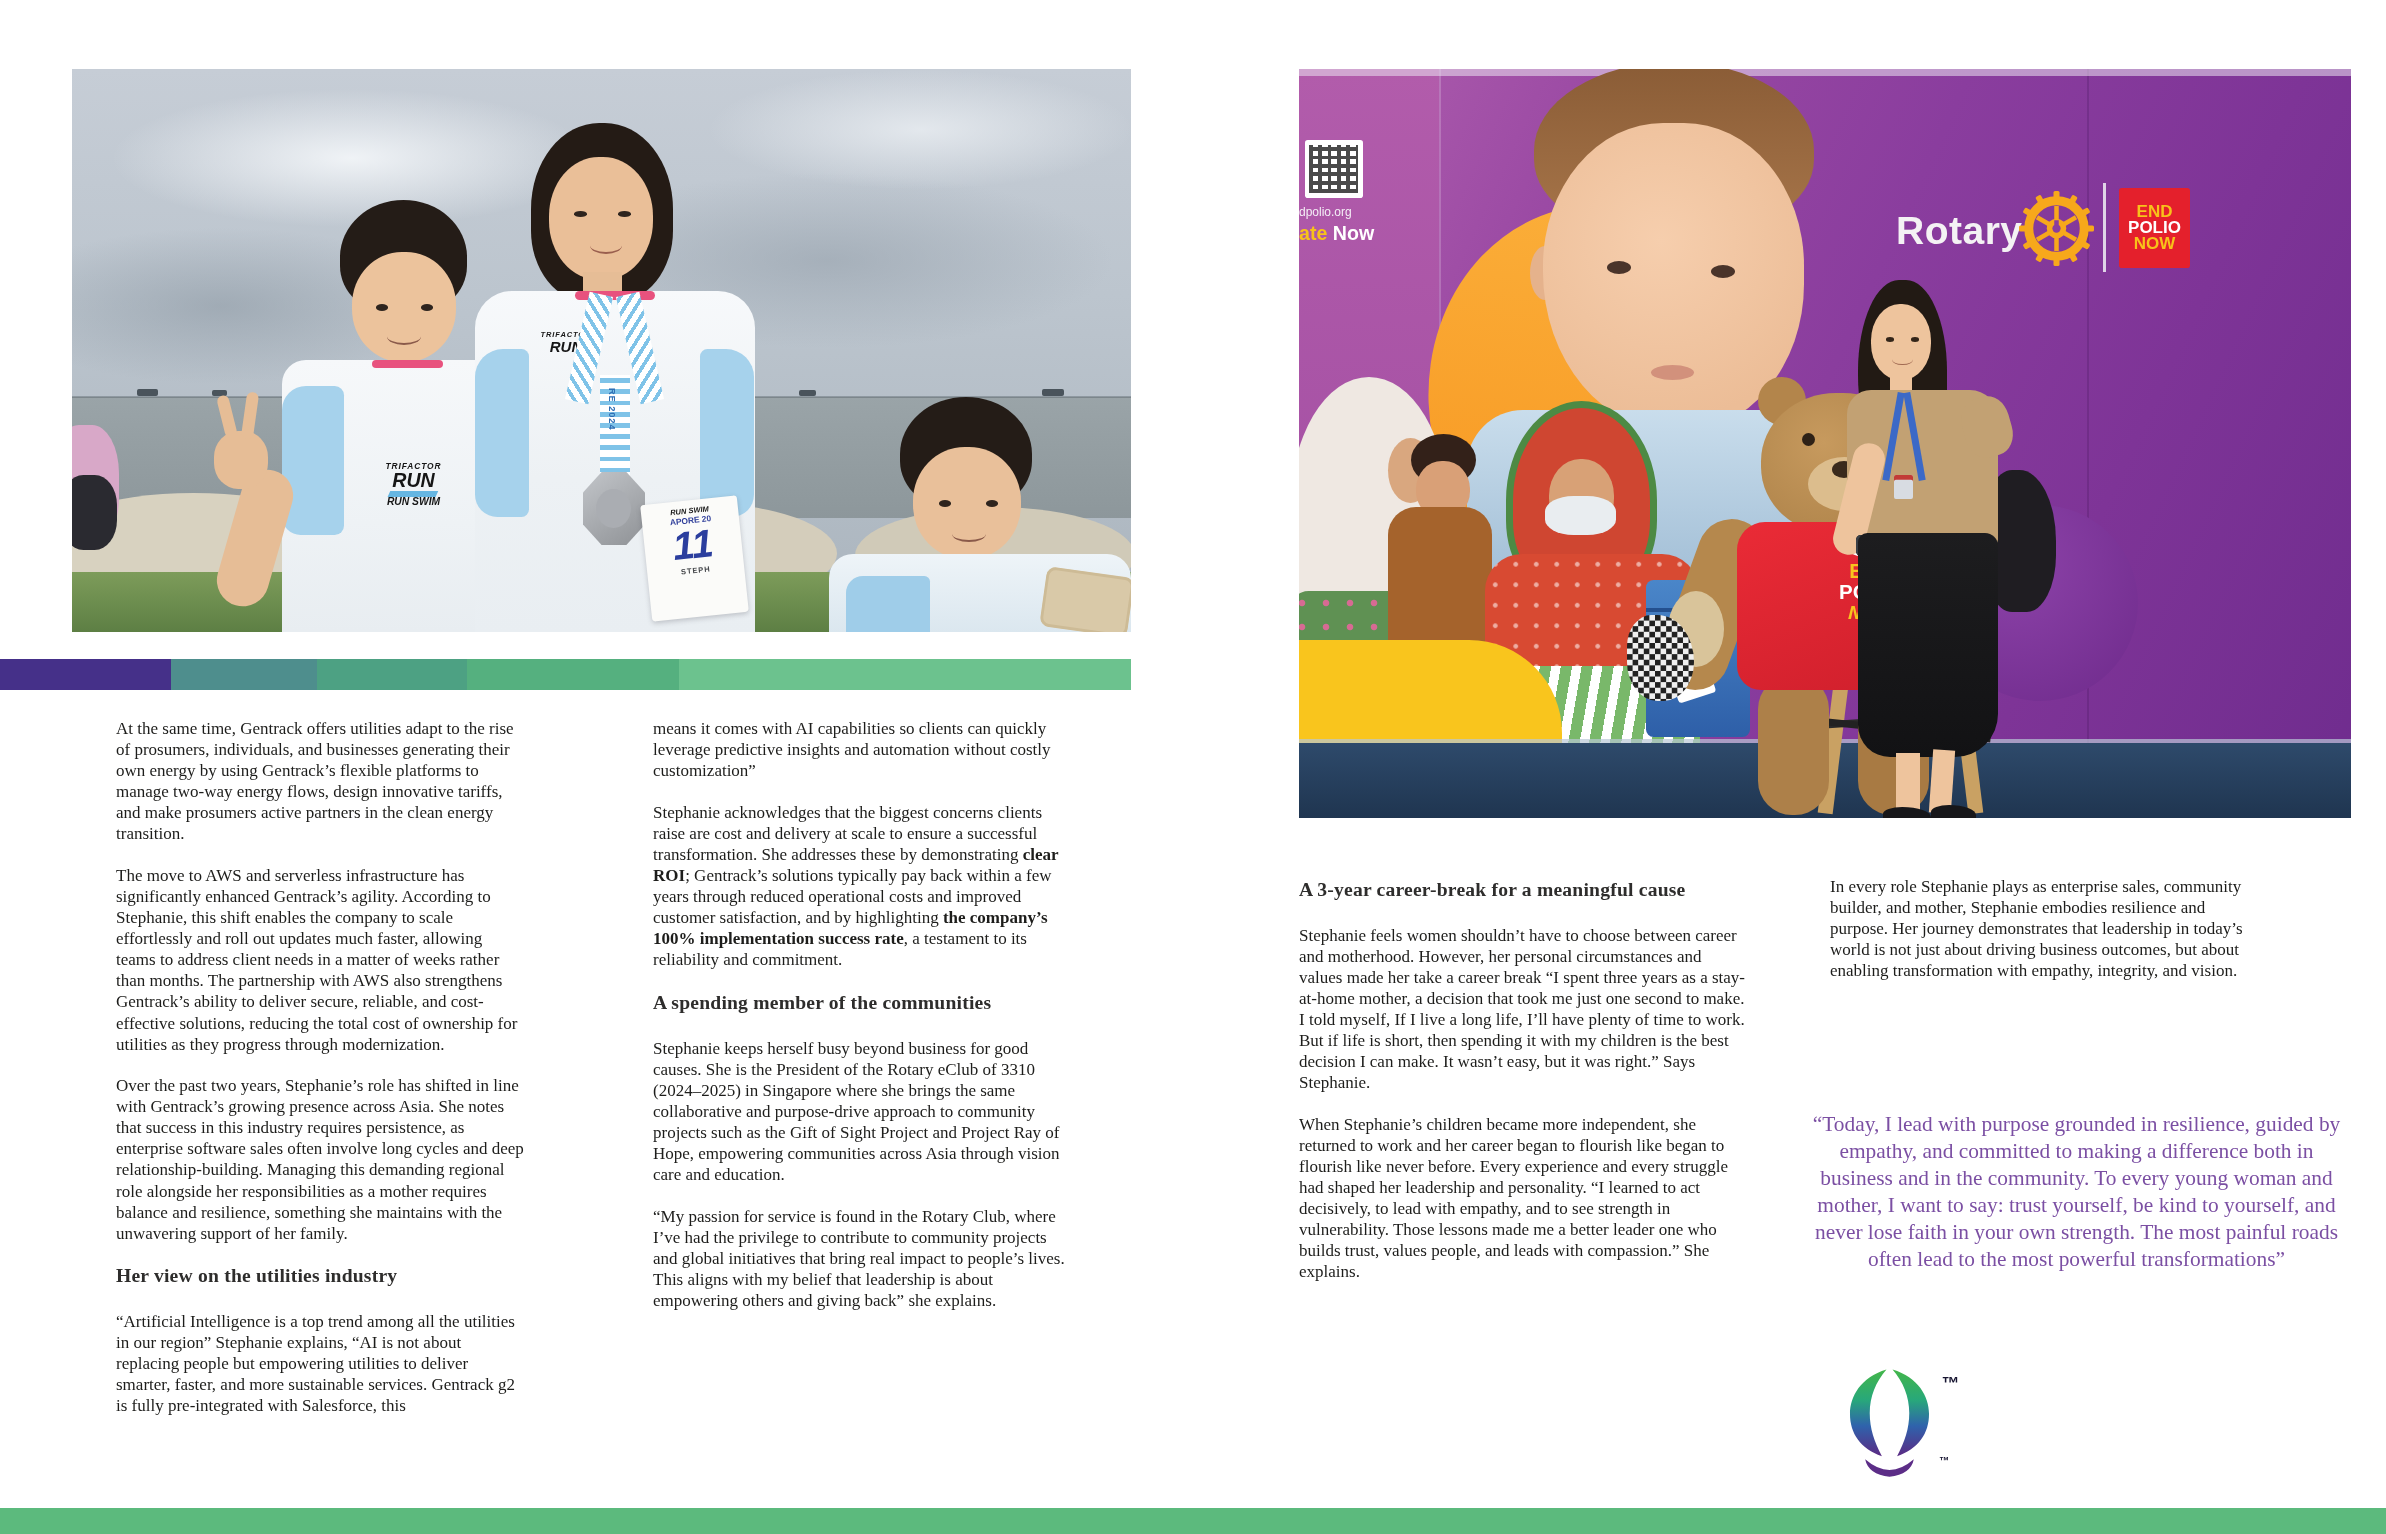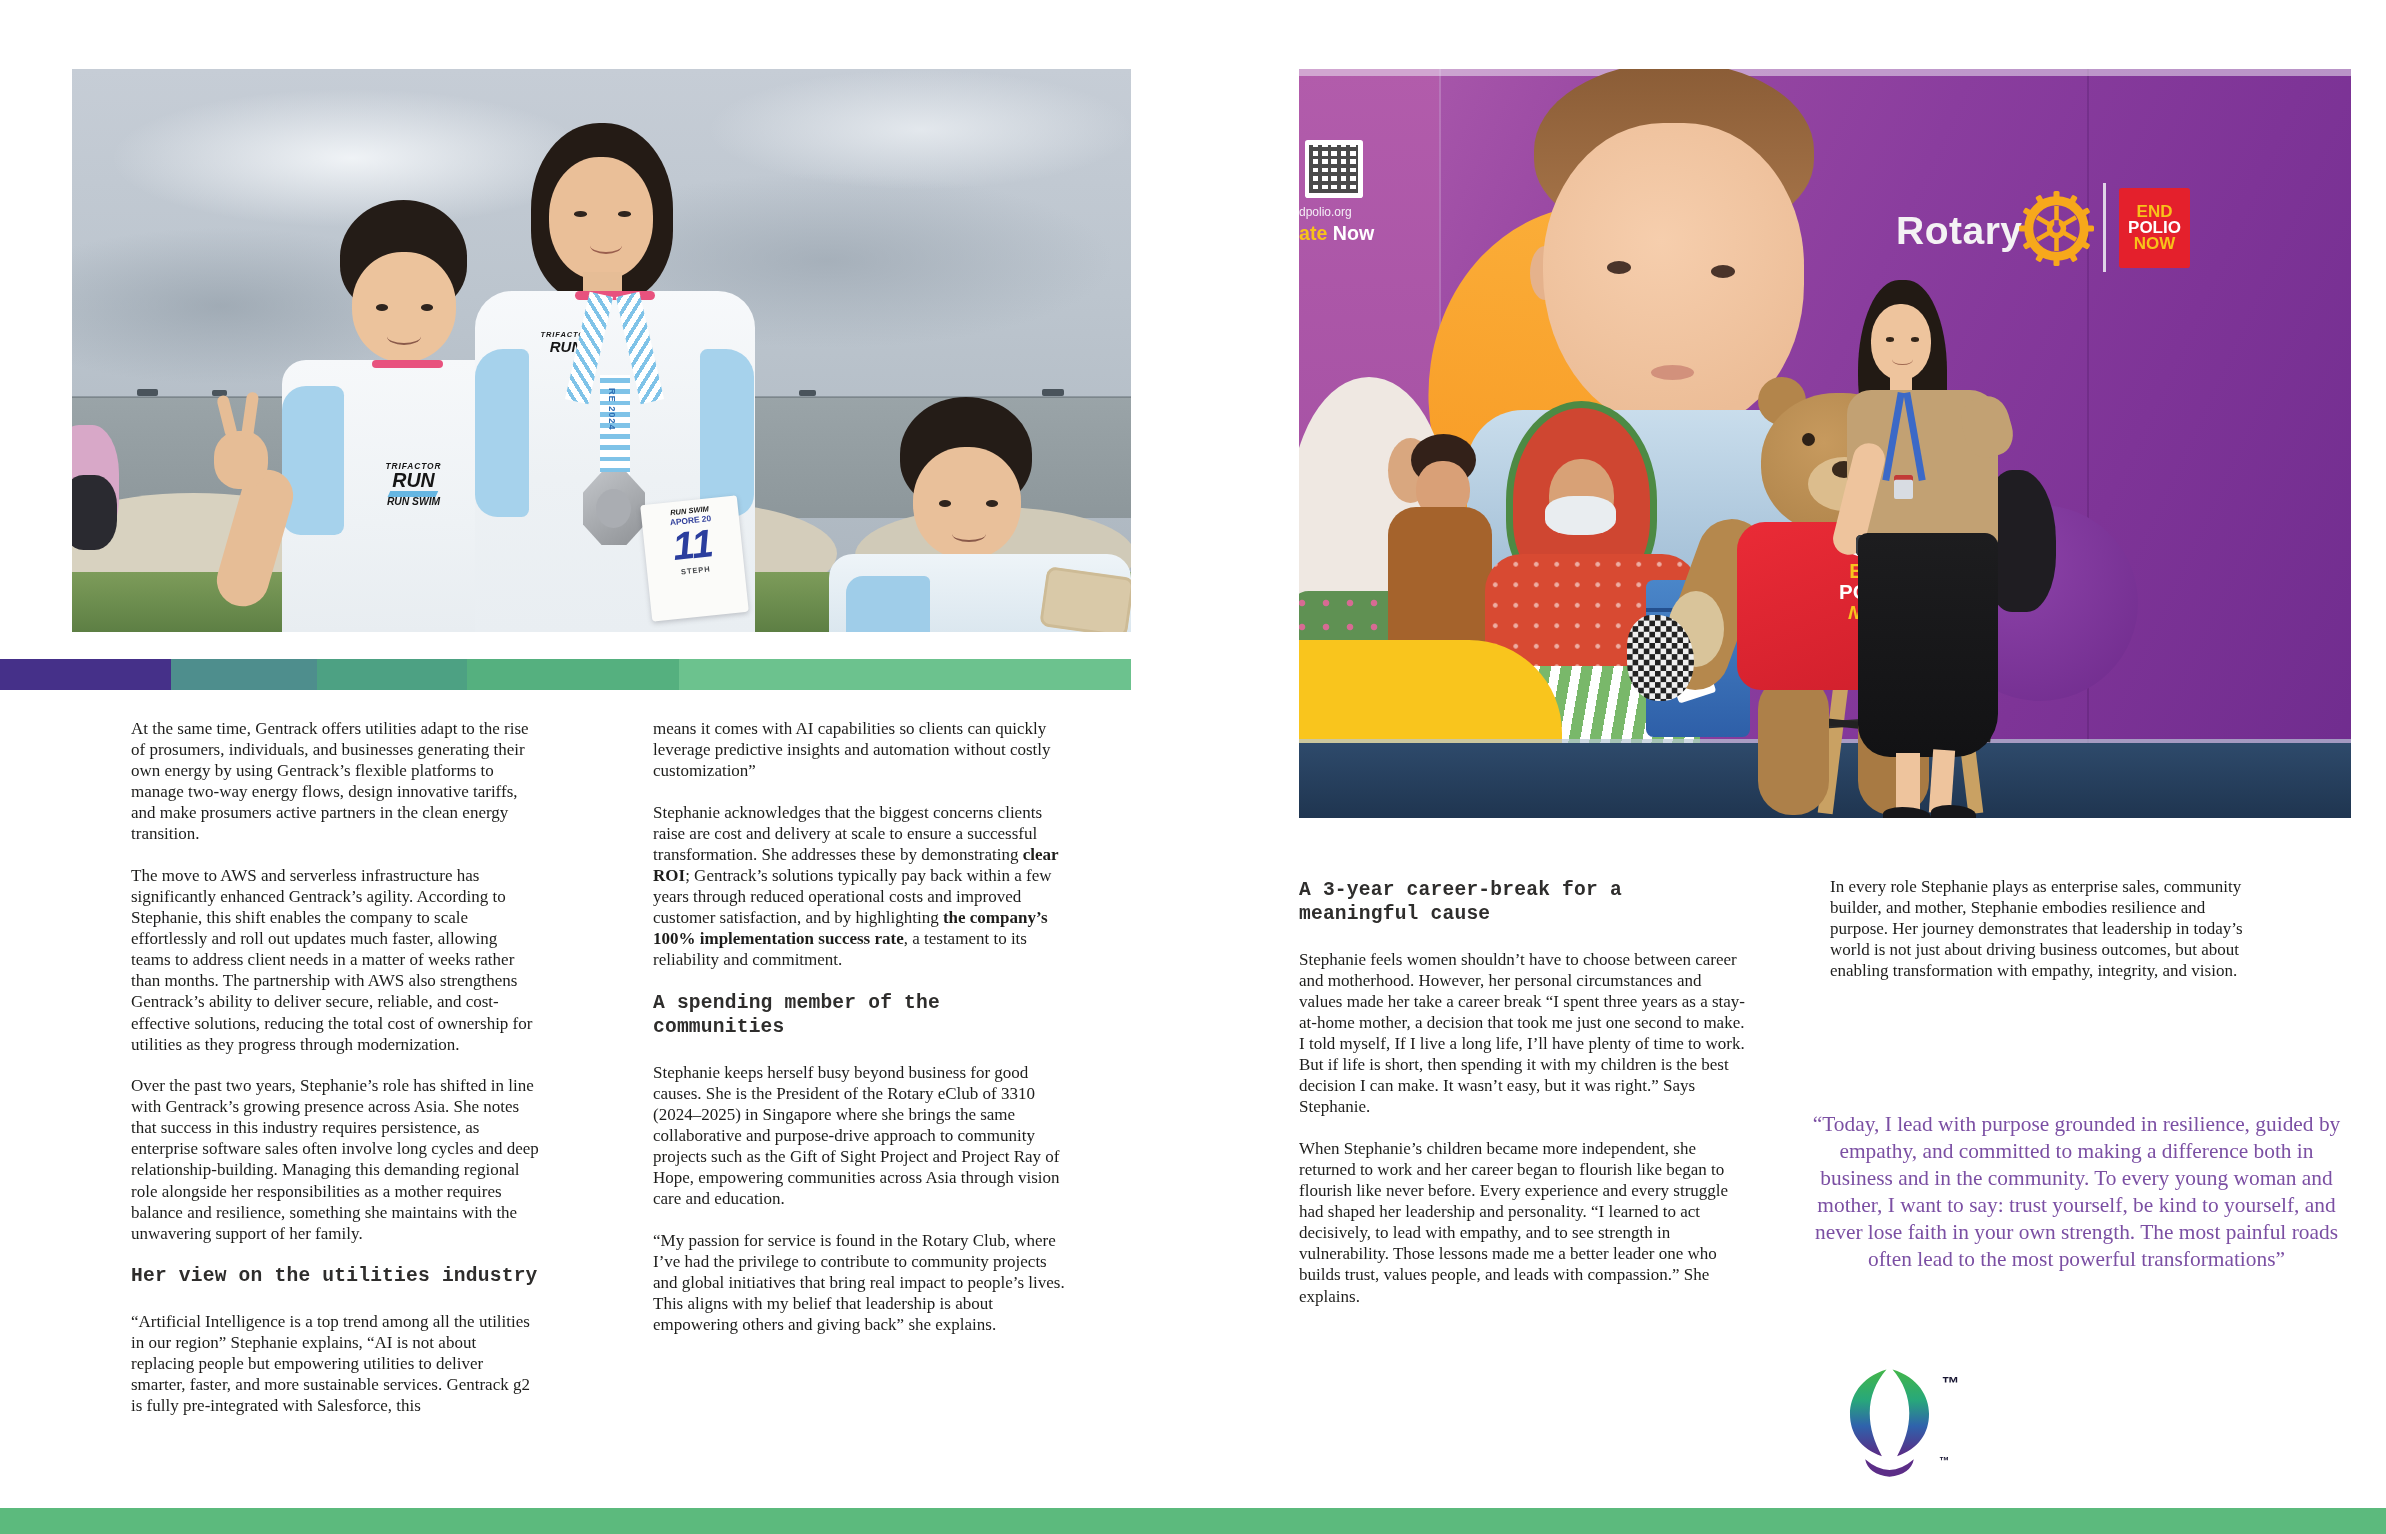"At the same time, Gentrack" section.col { left: 131px -> 116px }
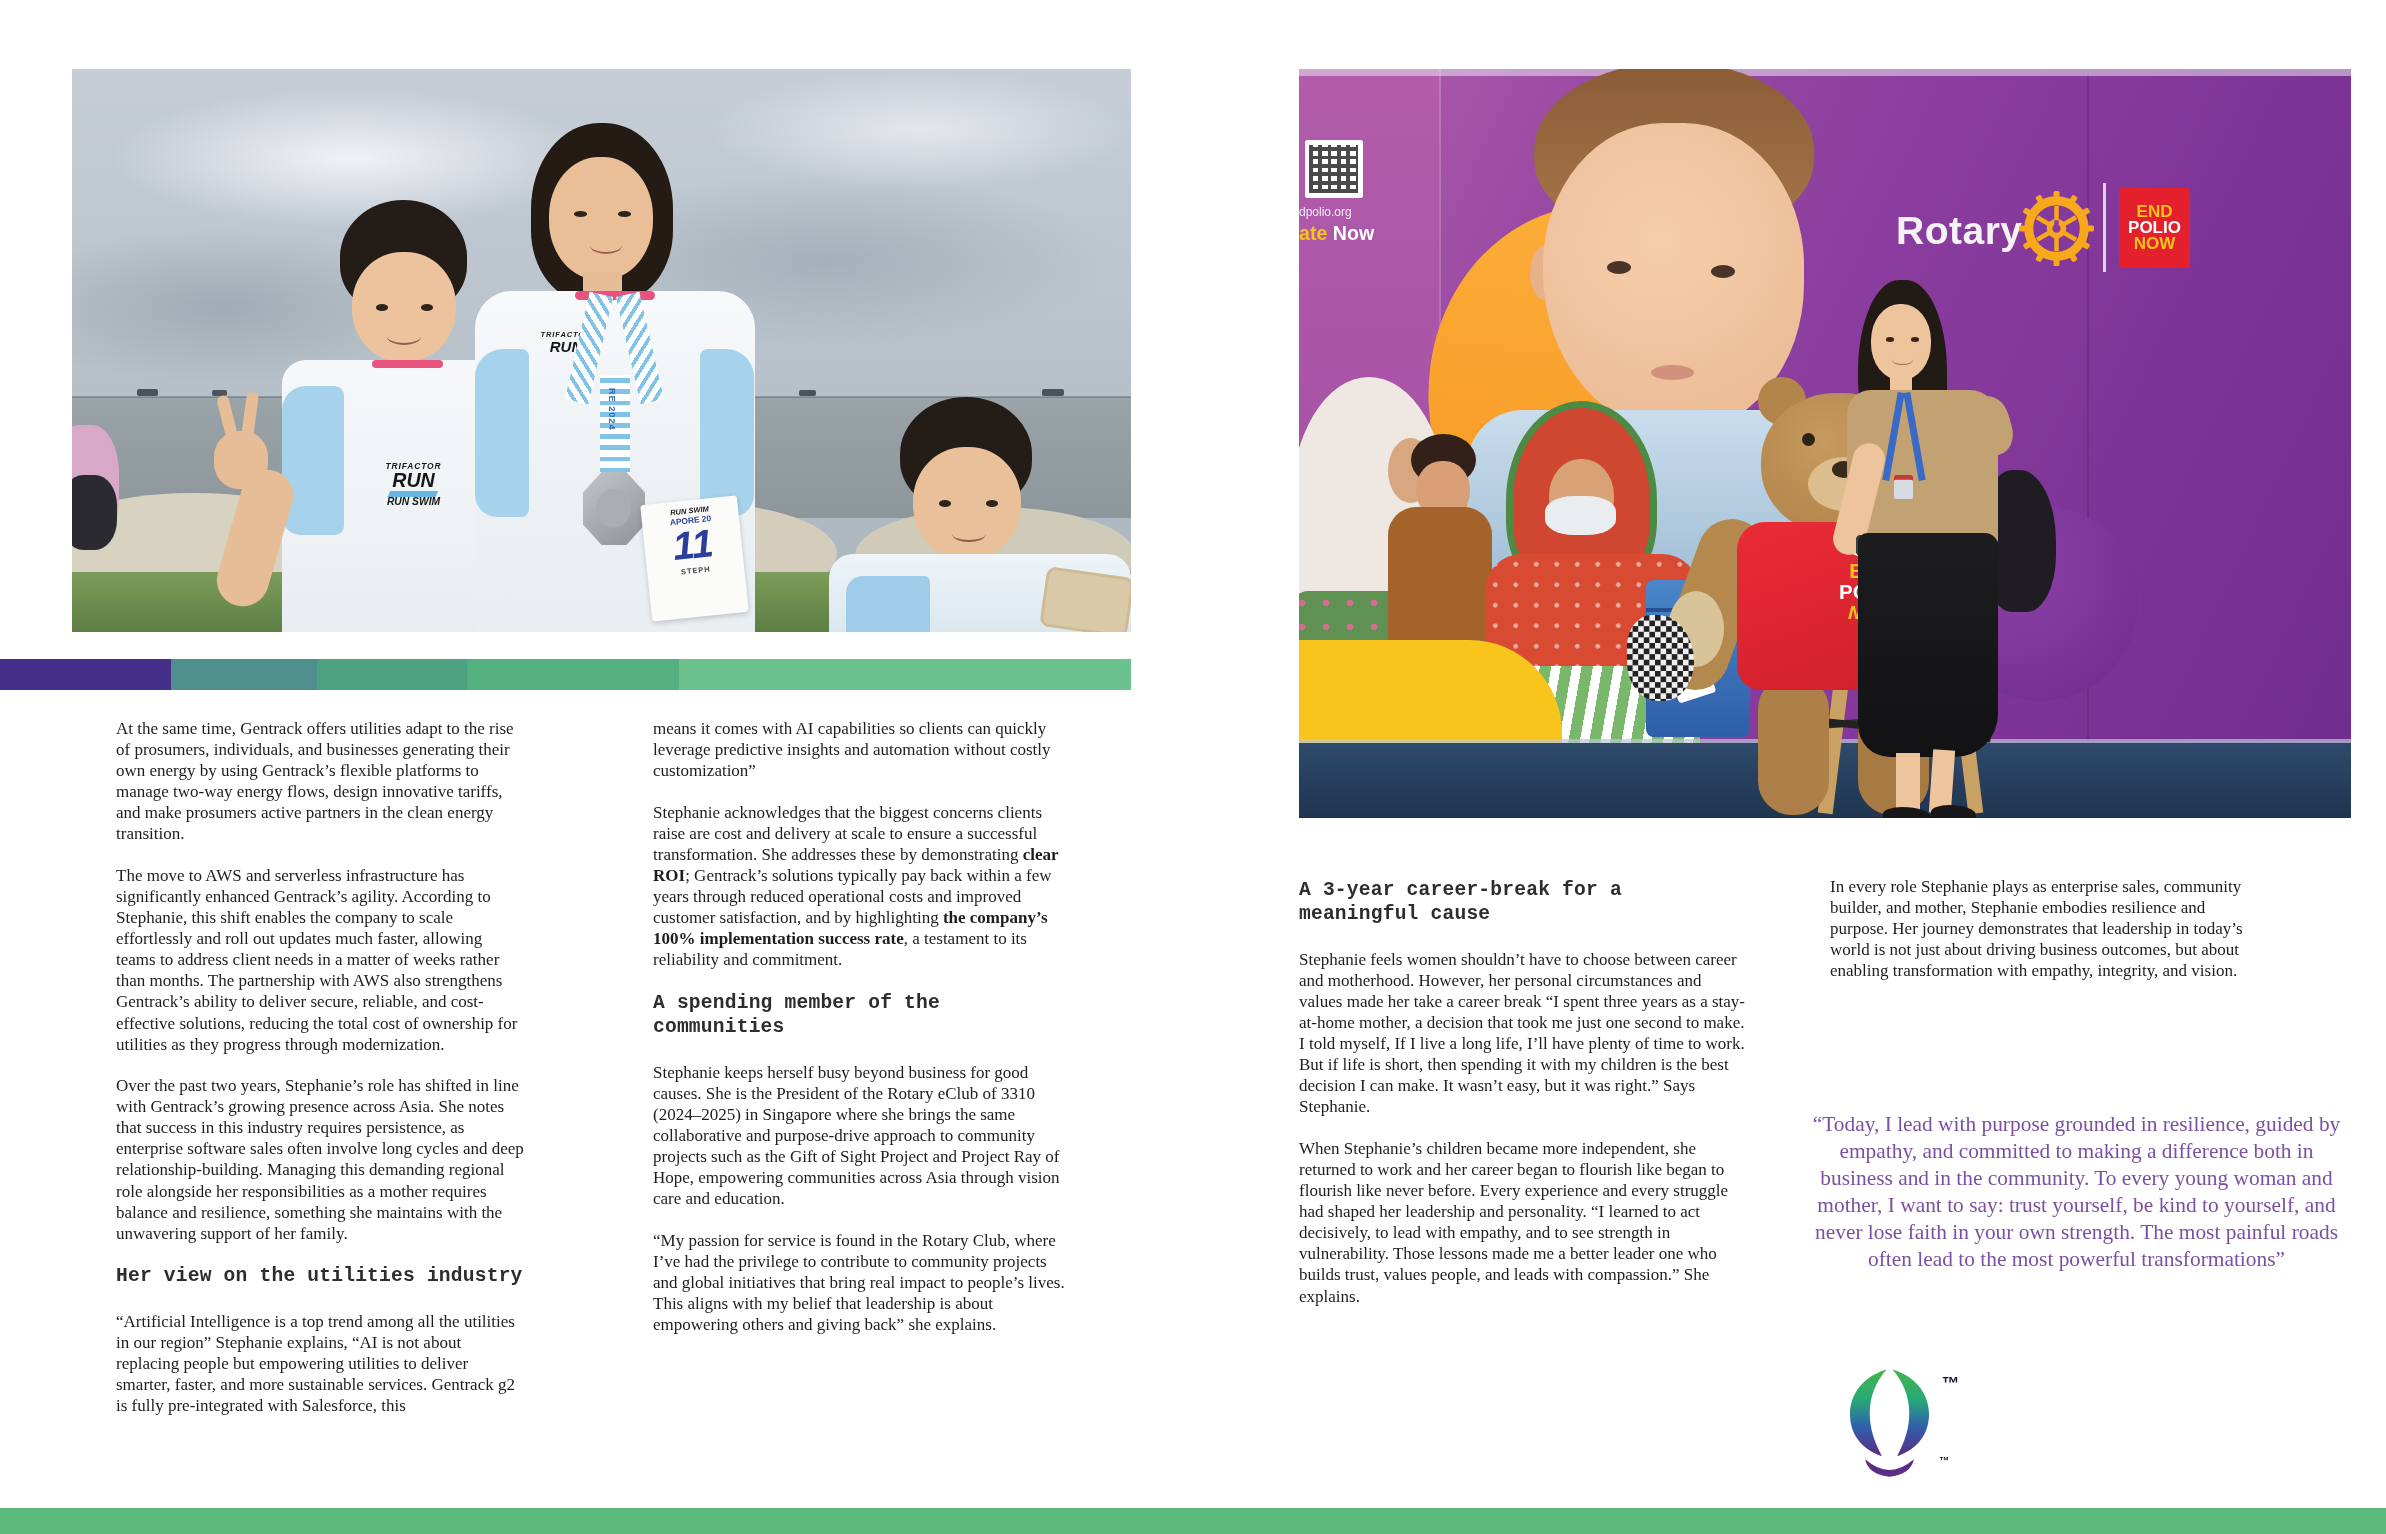"A 3-year career-break for a" .col h3 { font-family: Liberation Mono, monospace -> Liberation Serif, serif }
